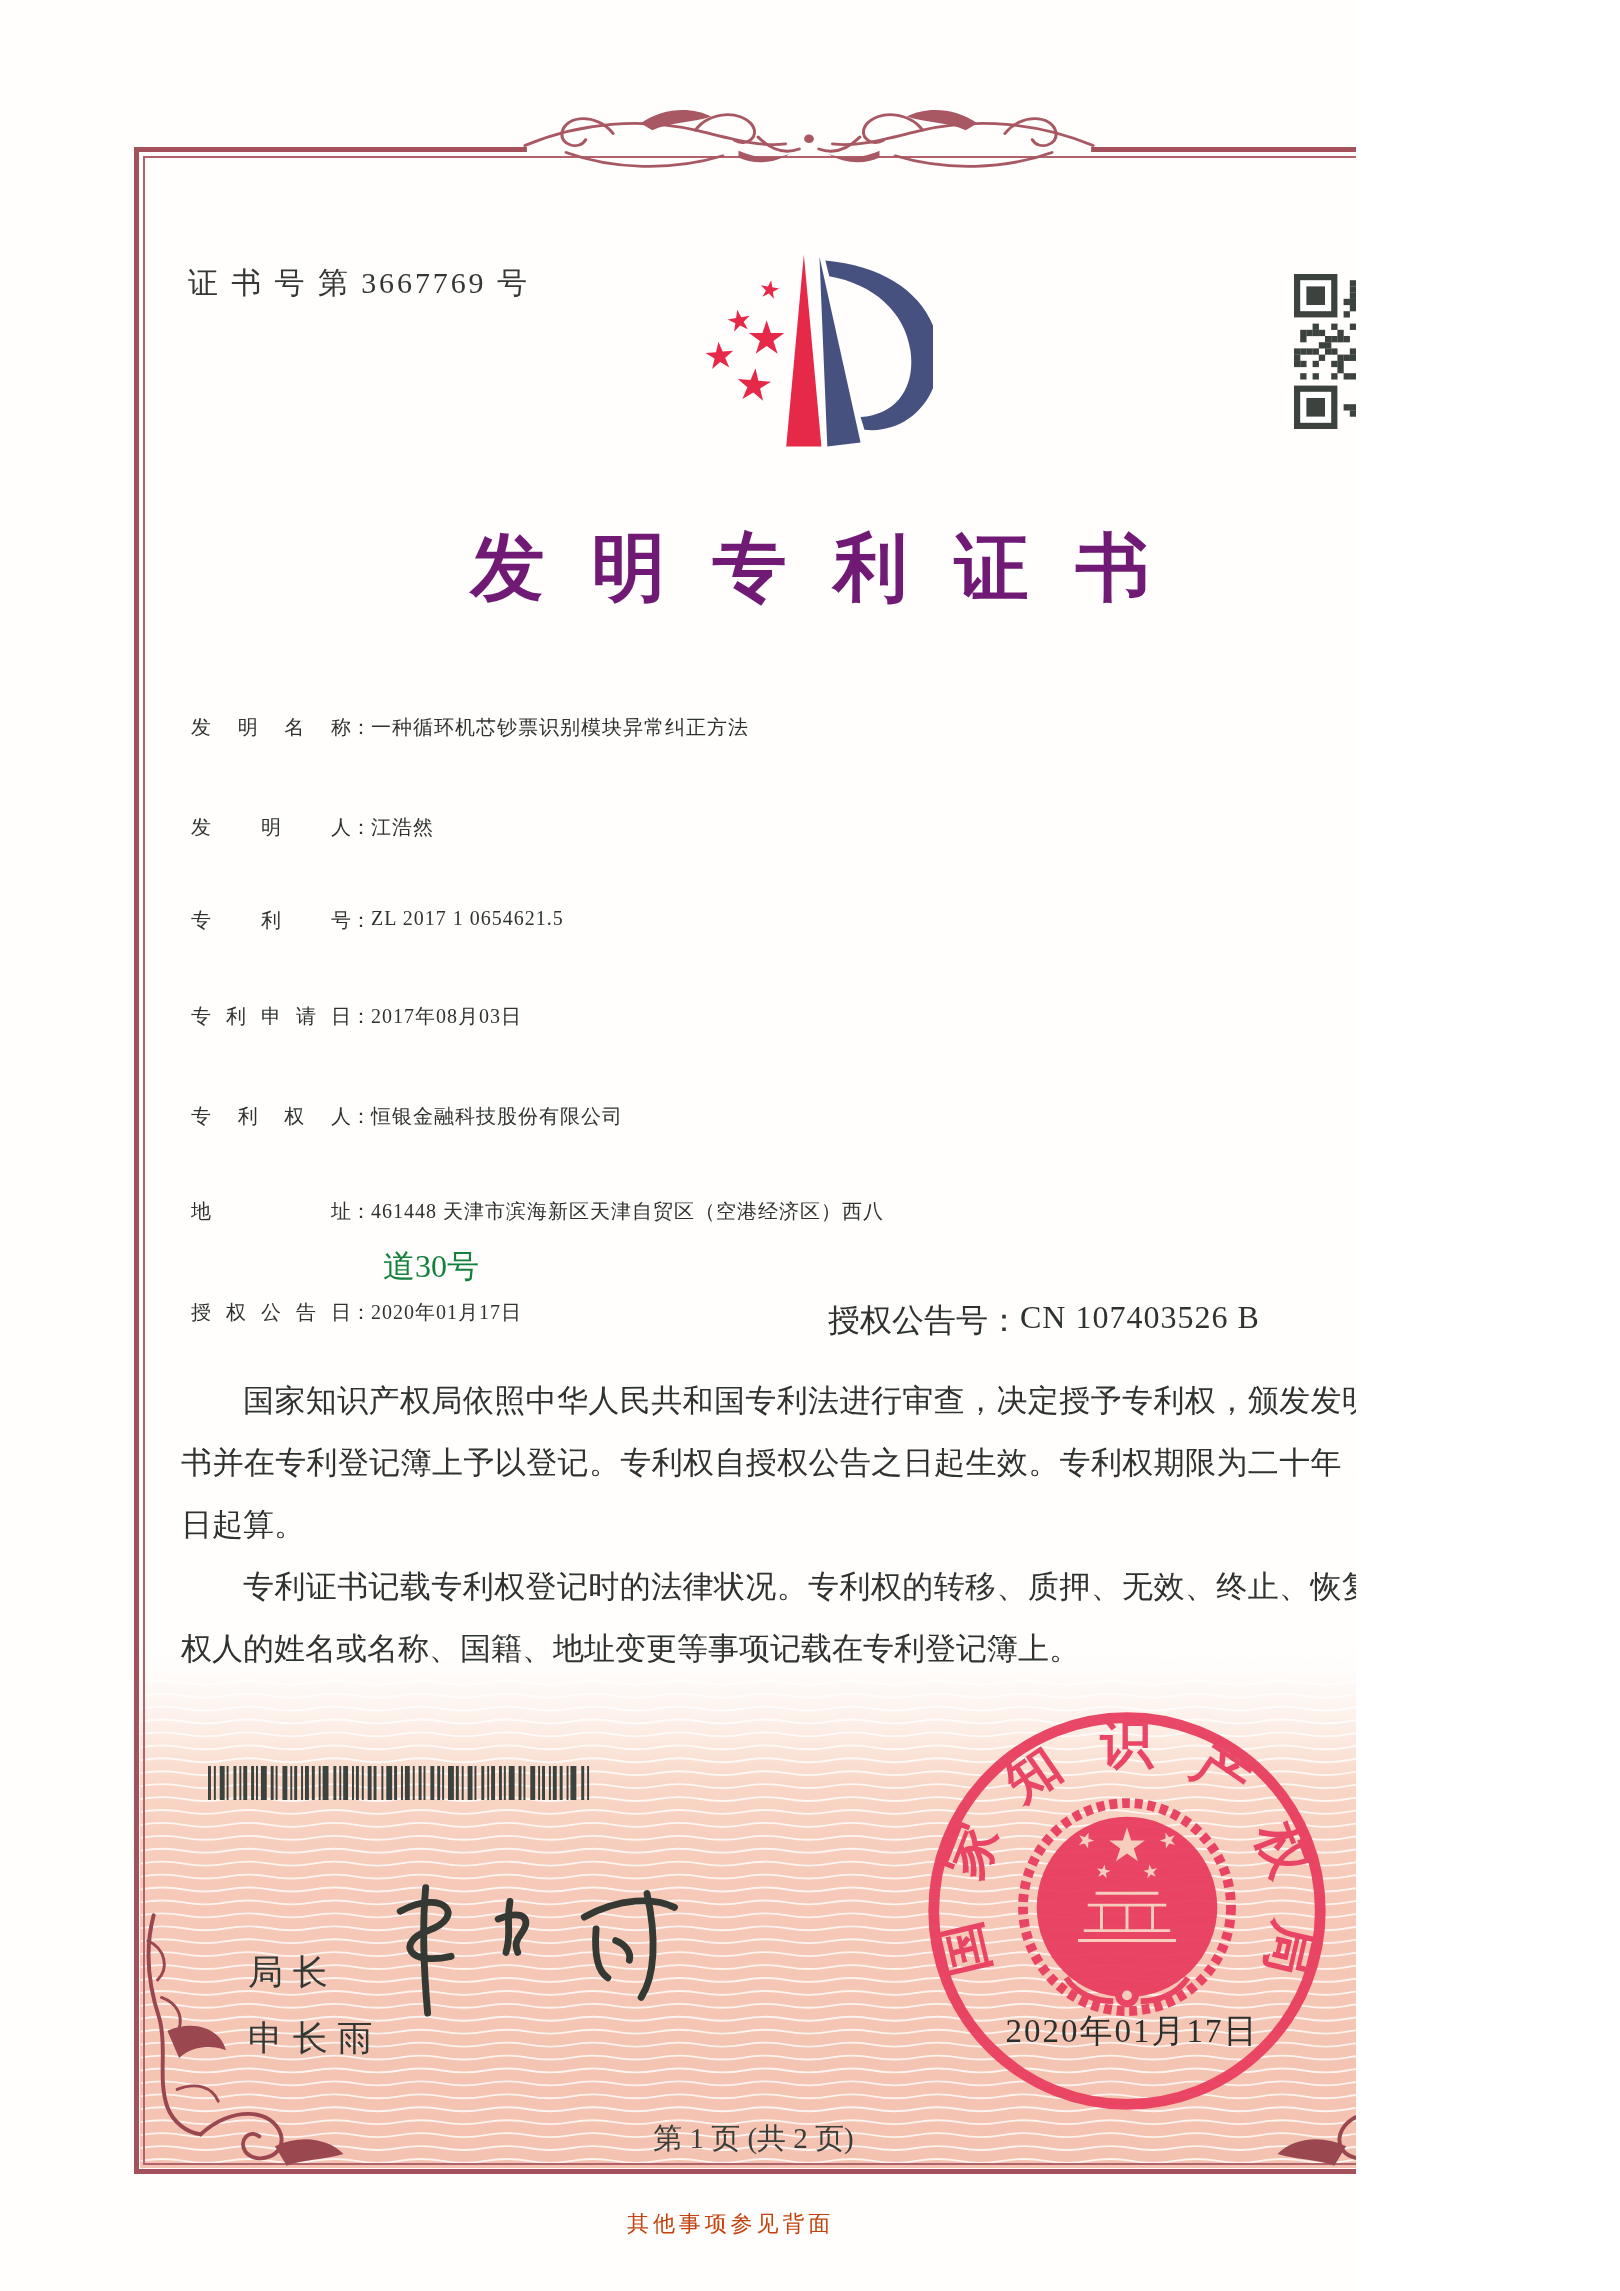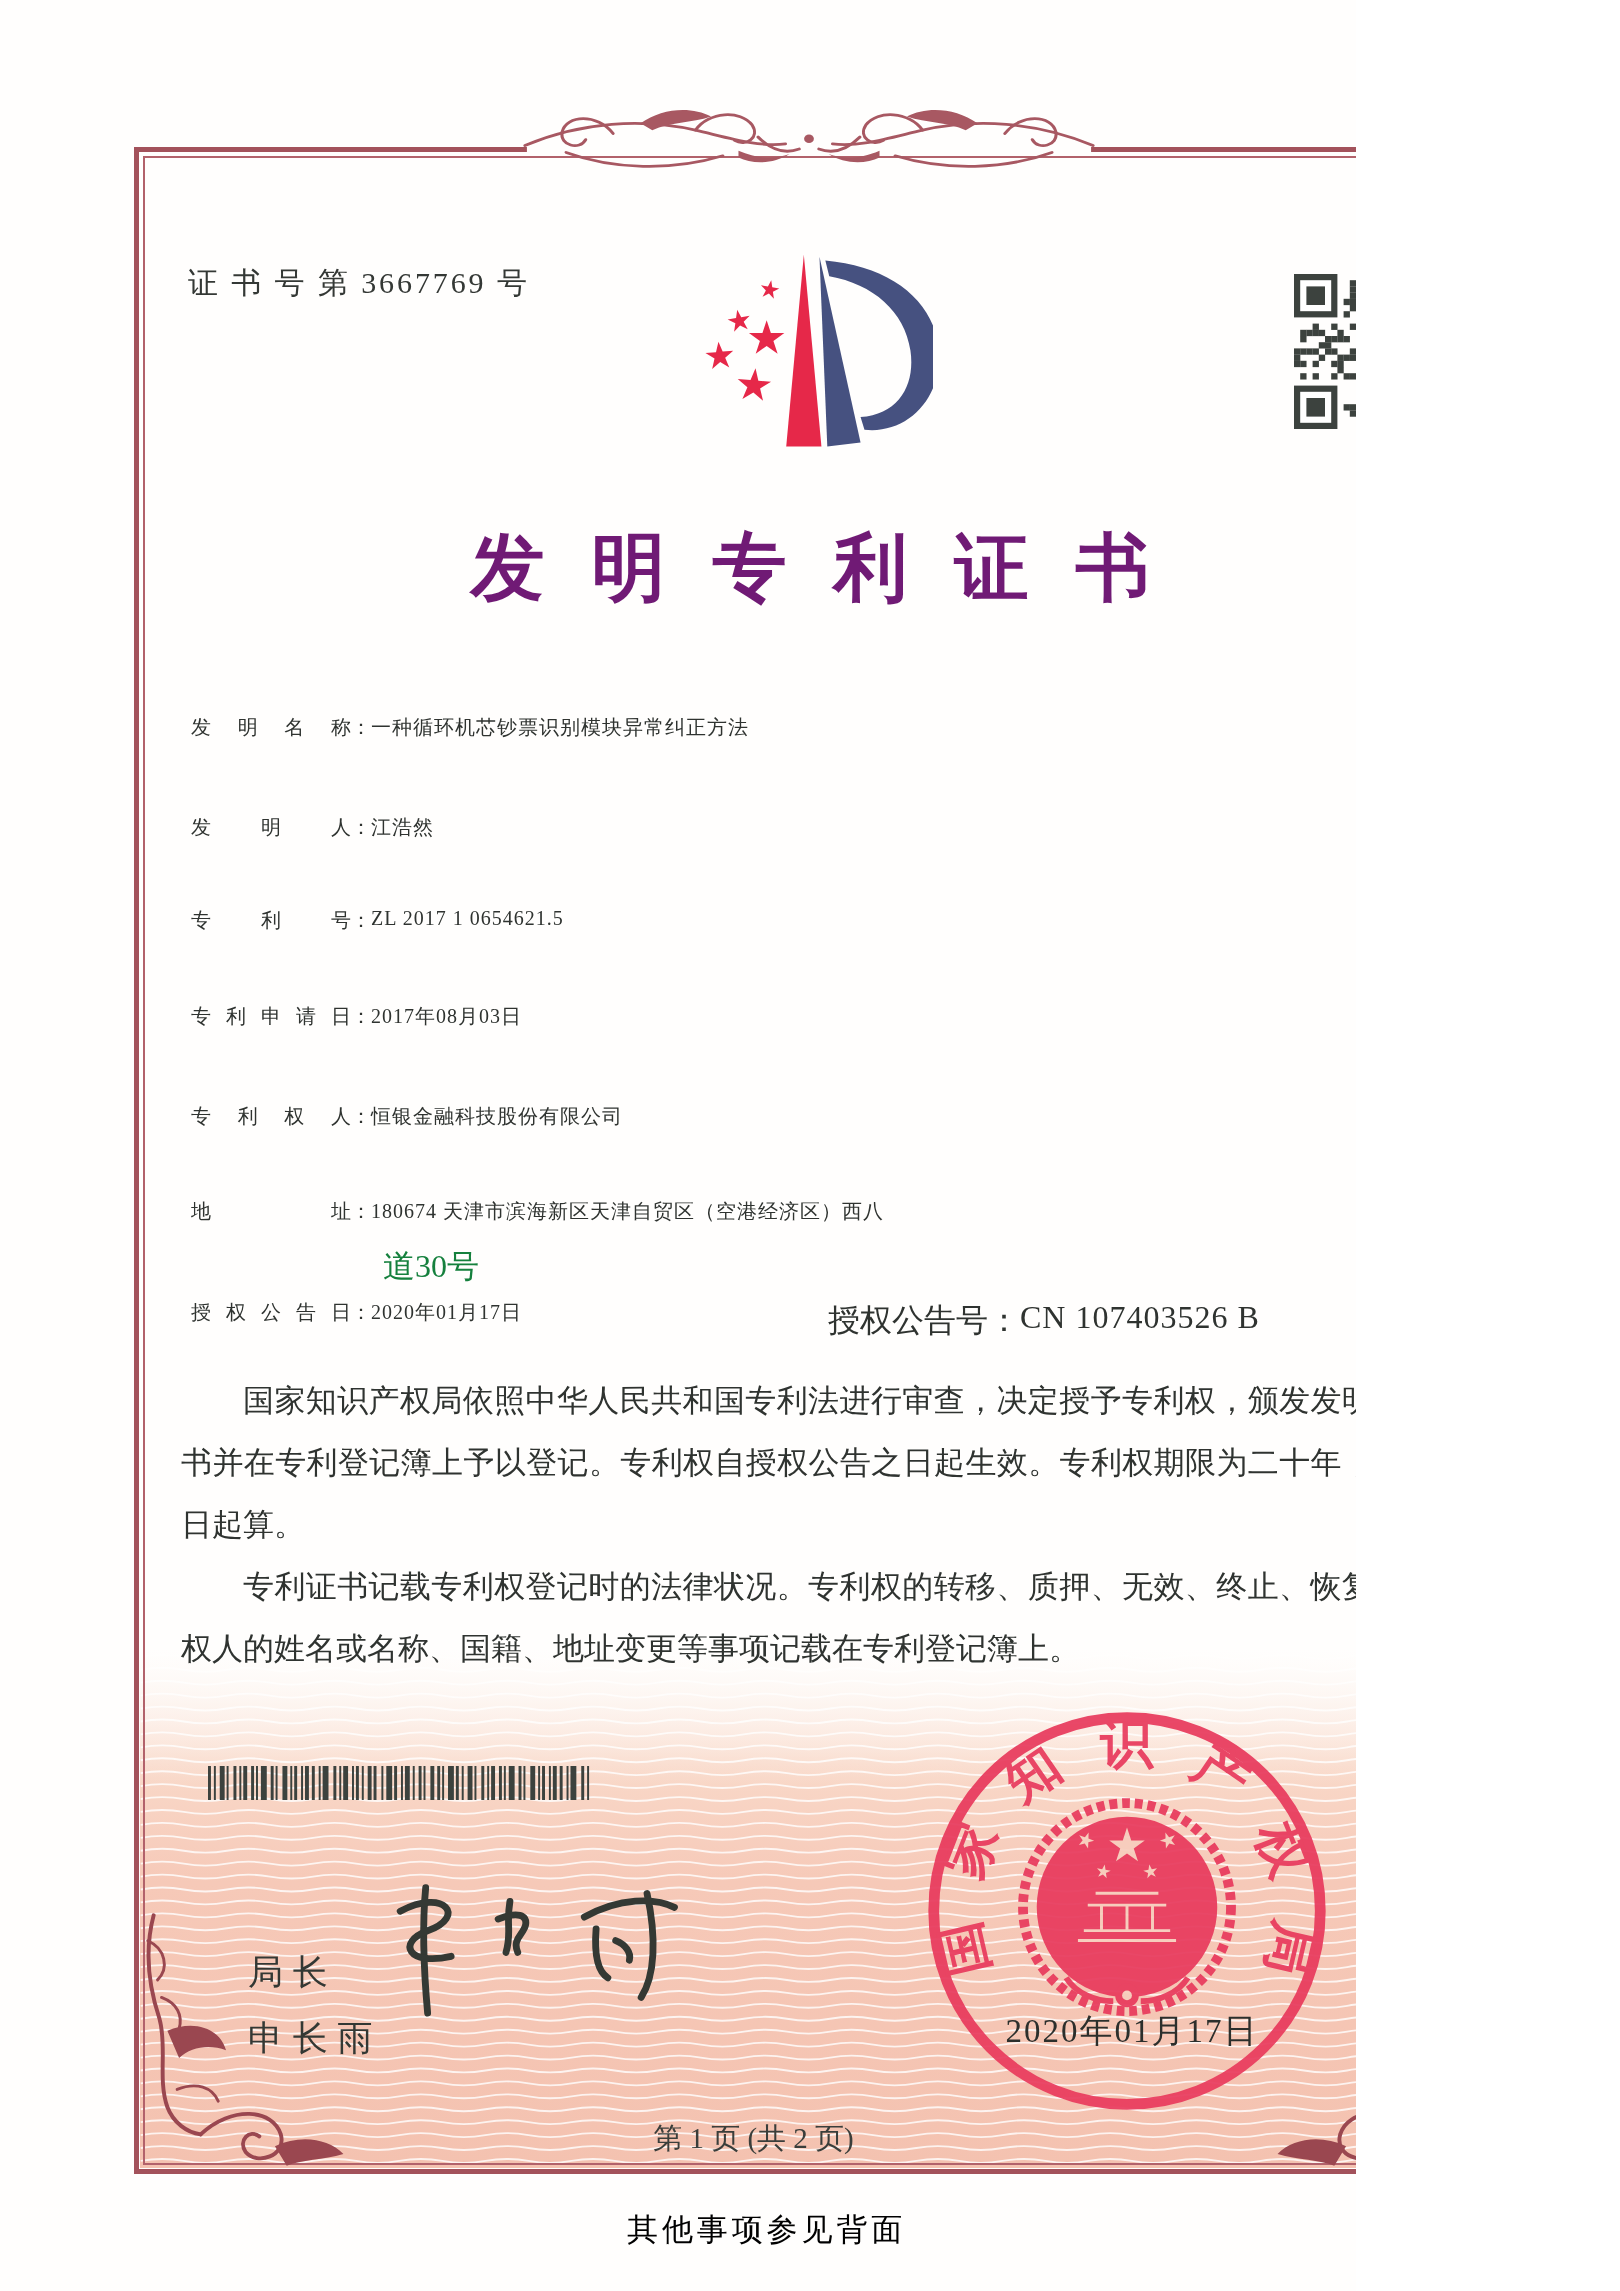"180674 天津市滨海新区天津自贸区（空港经济区）西八" span.fvalue { text: 180674 -> 461448 }
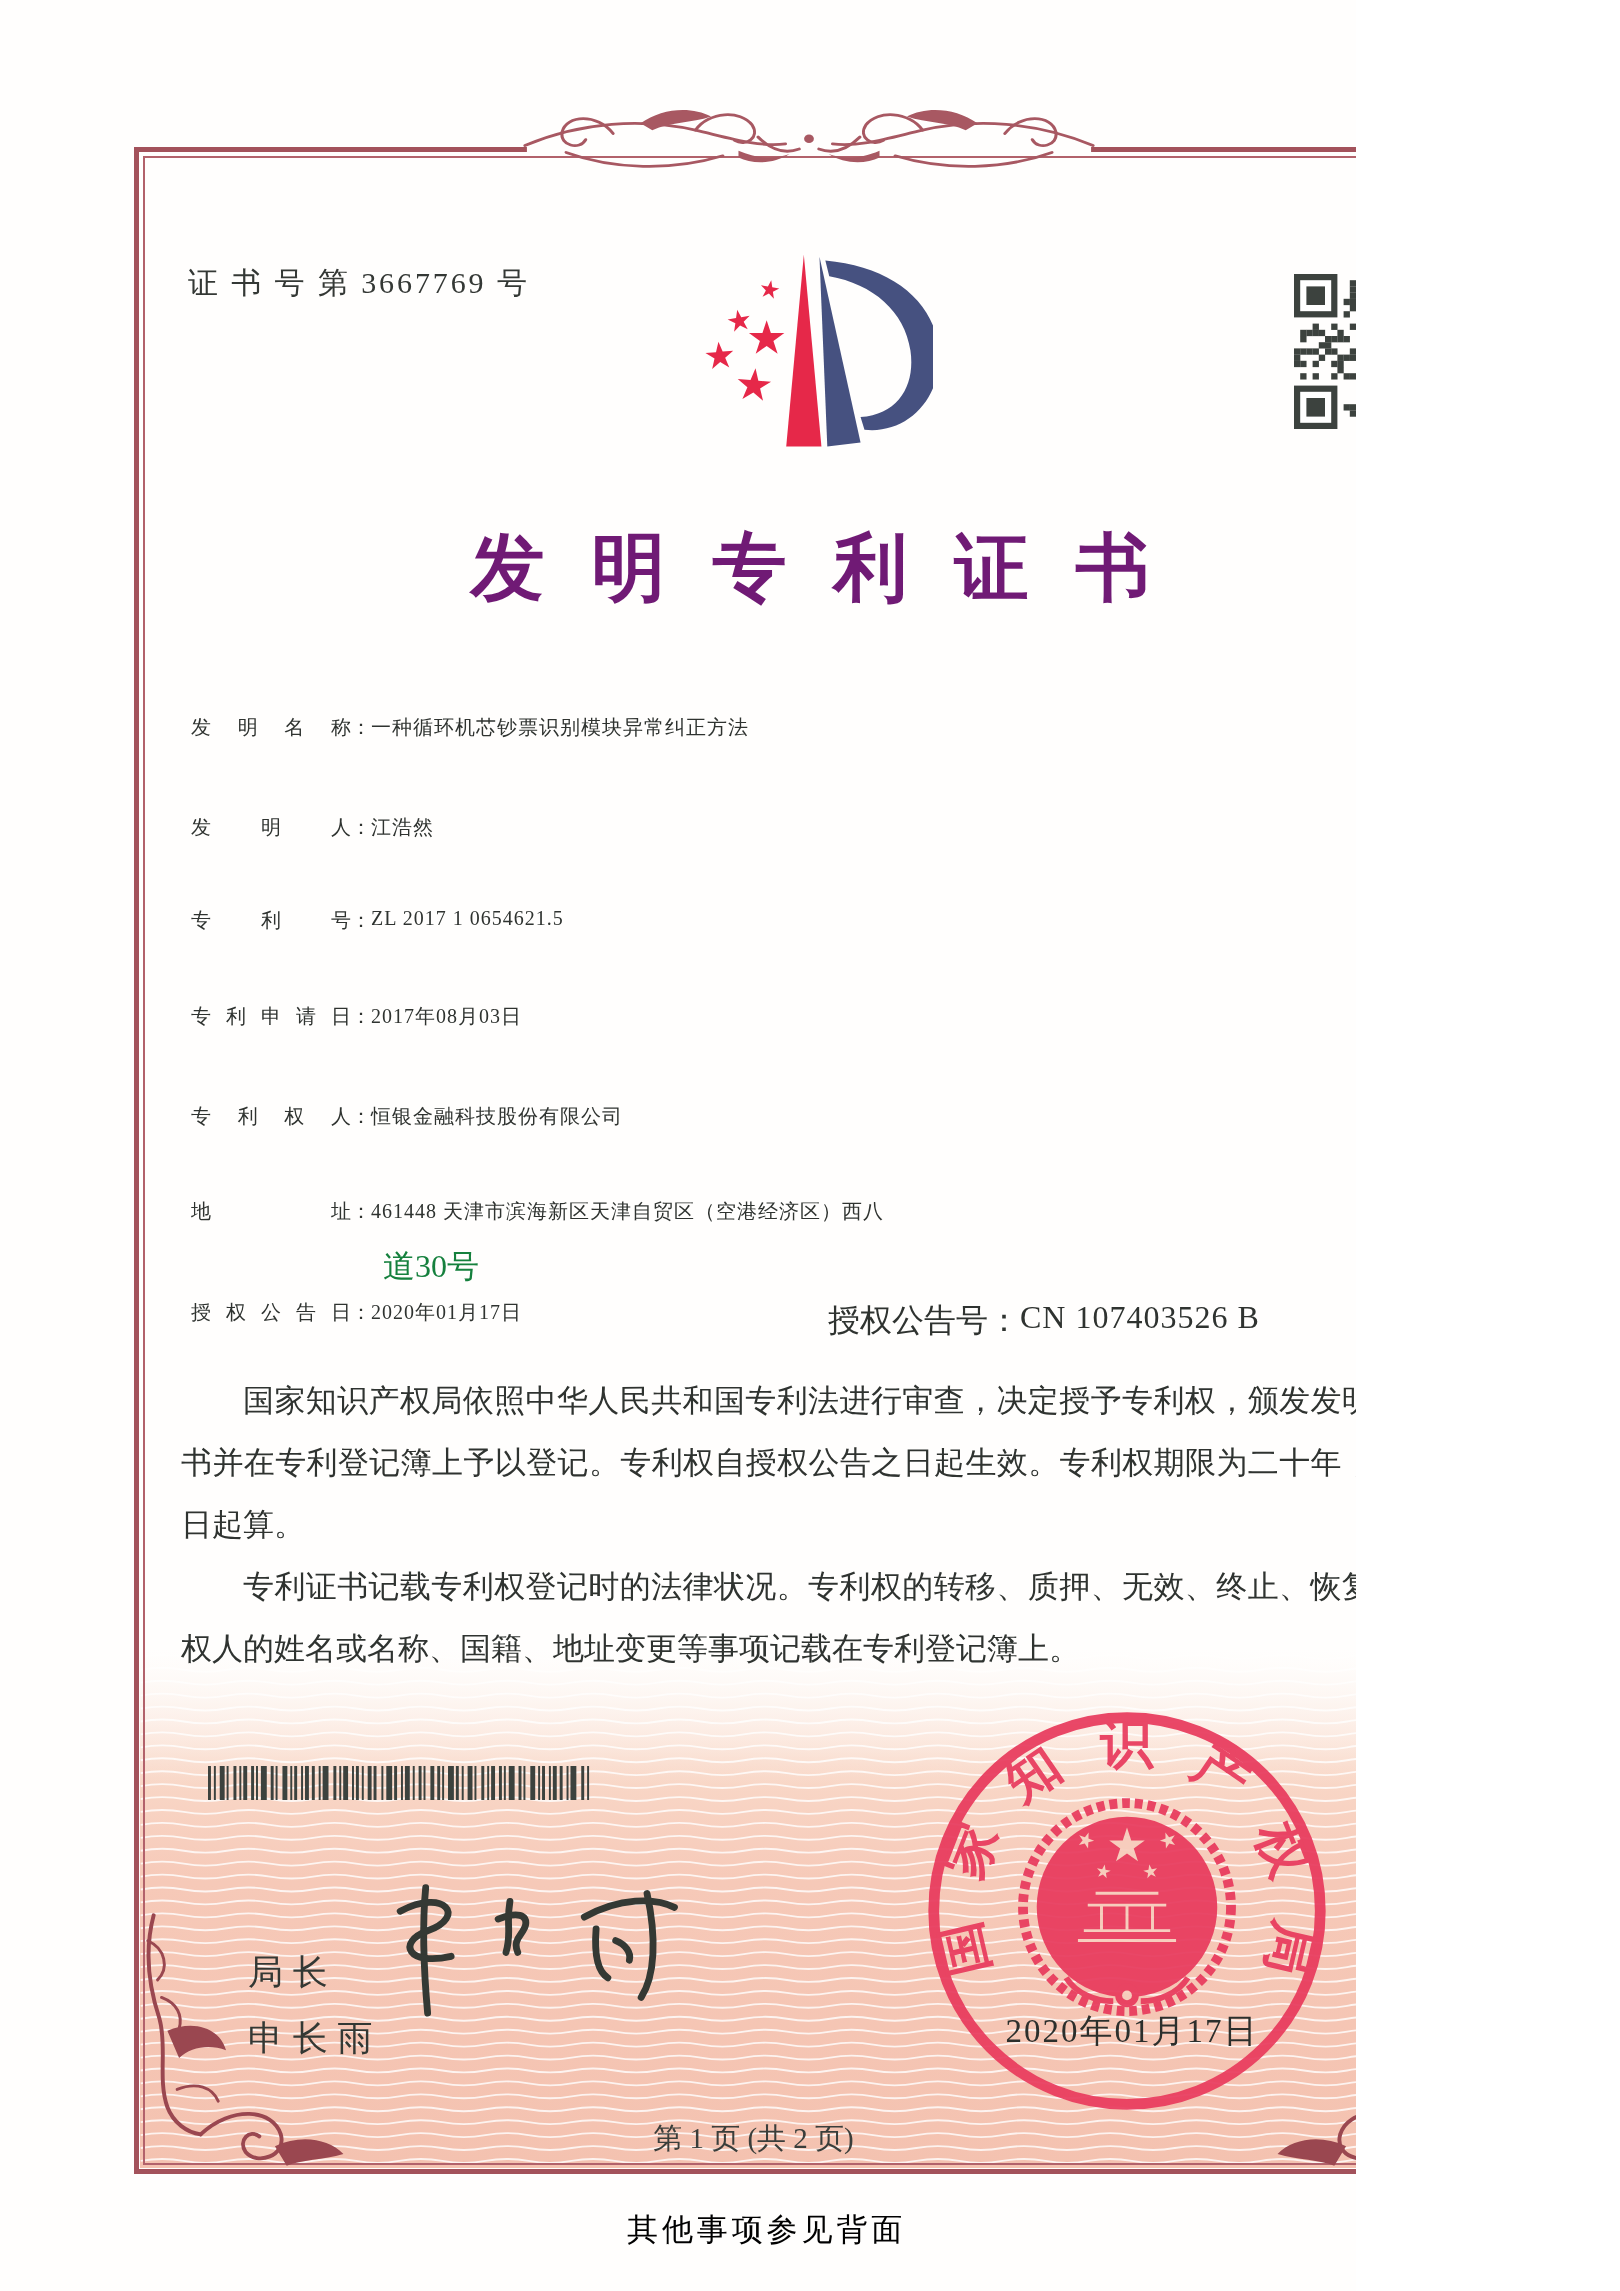"其他事项参见背面" .back-note { color: #000000 -> #c2410c; font-size: 31px -> 22px }
